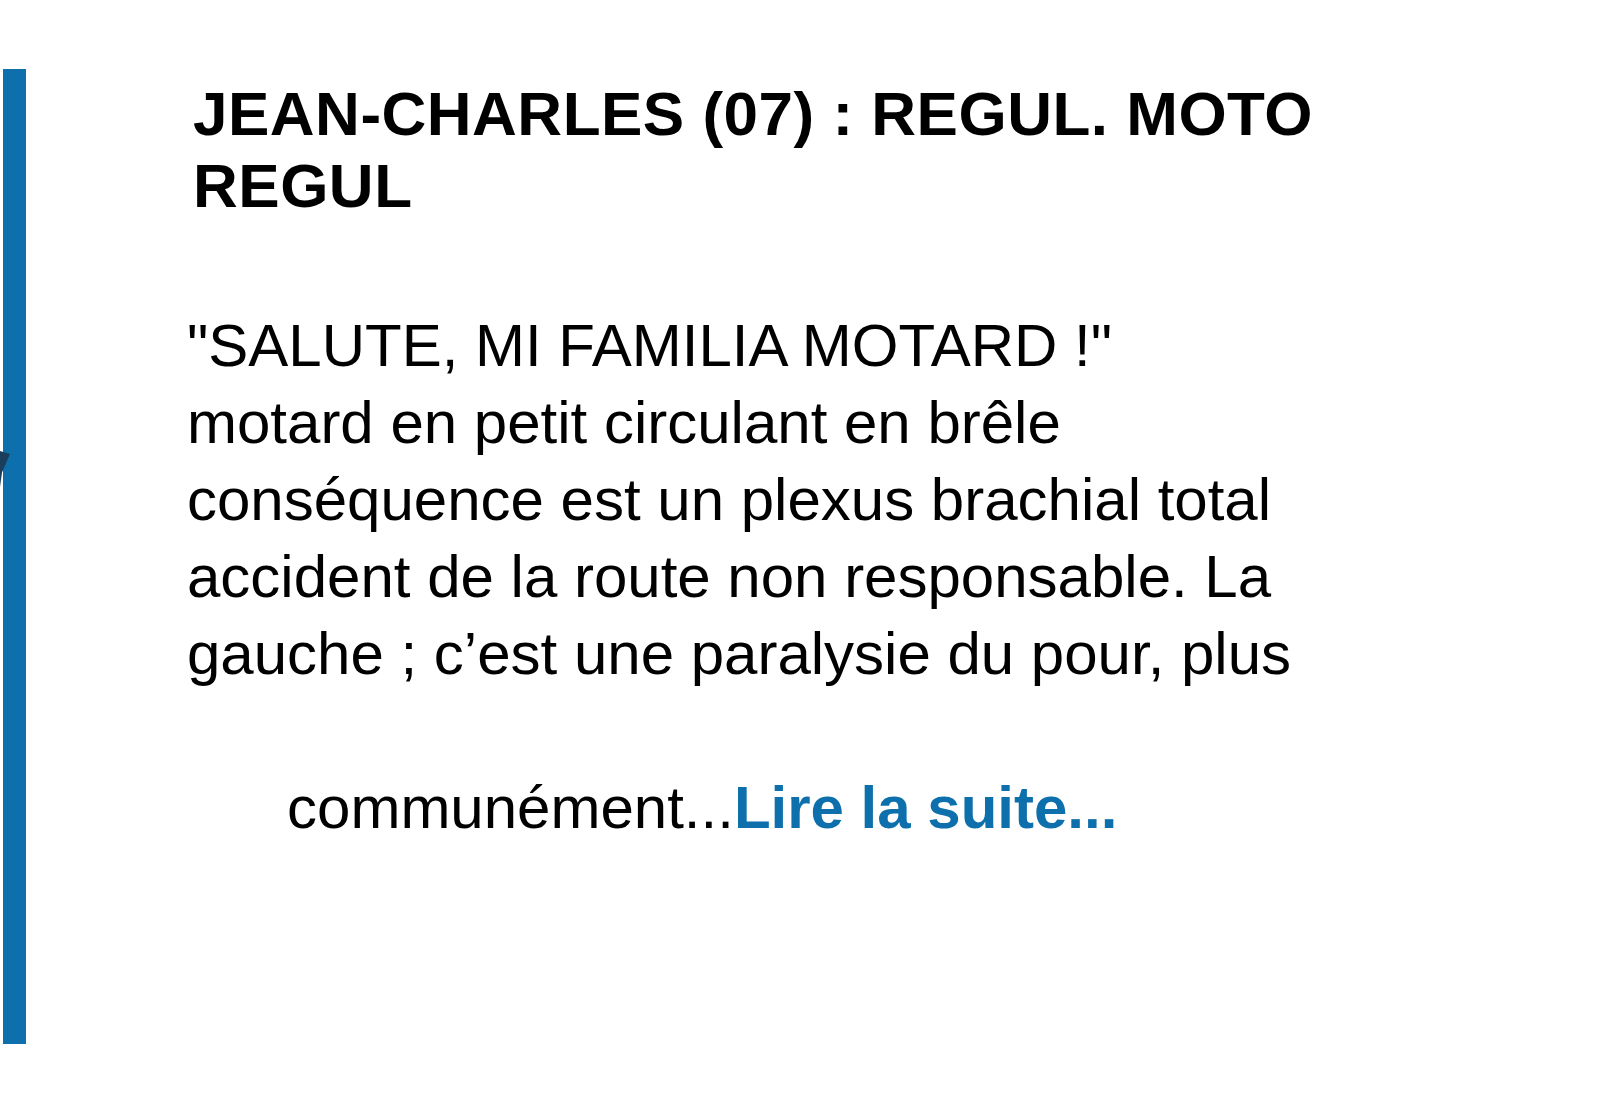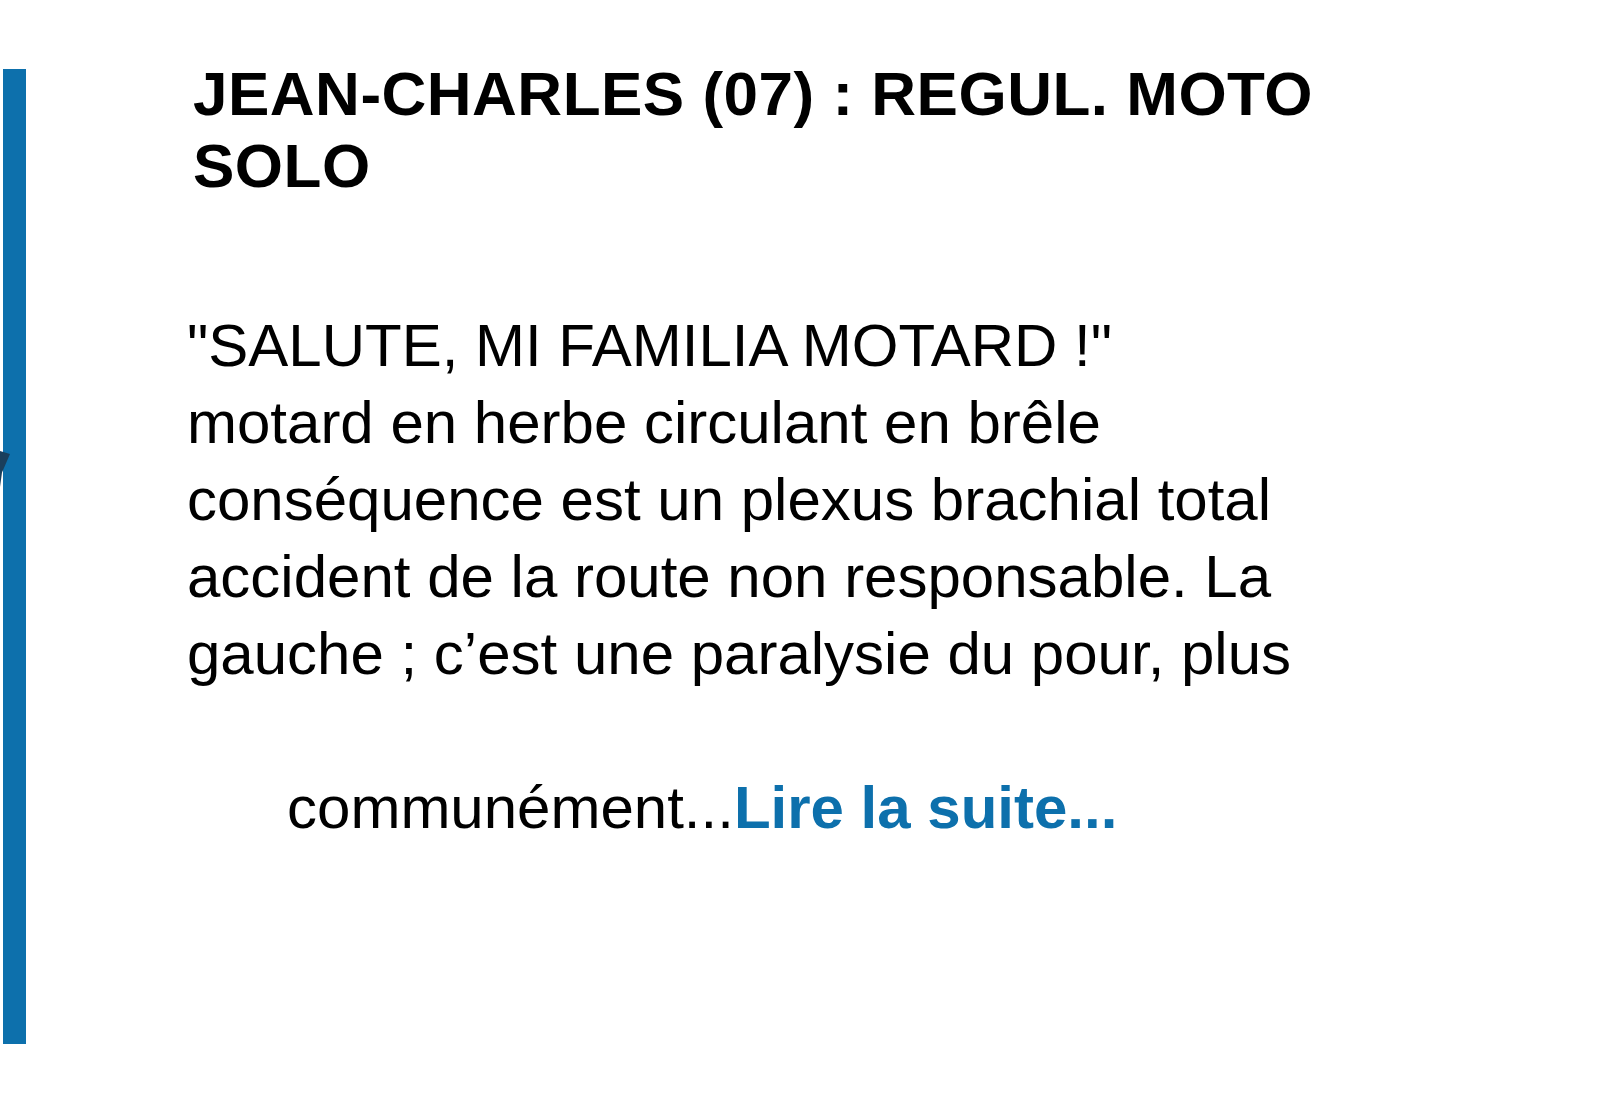"JEAN-CHARLES (07) : REGUL. MOTO" .article-title { top: 58px -> 78px }
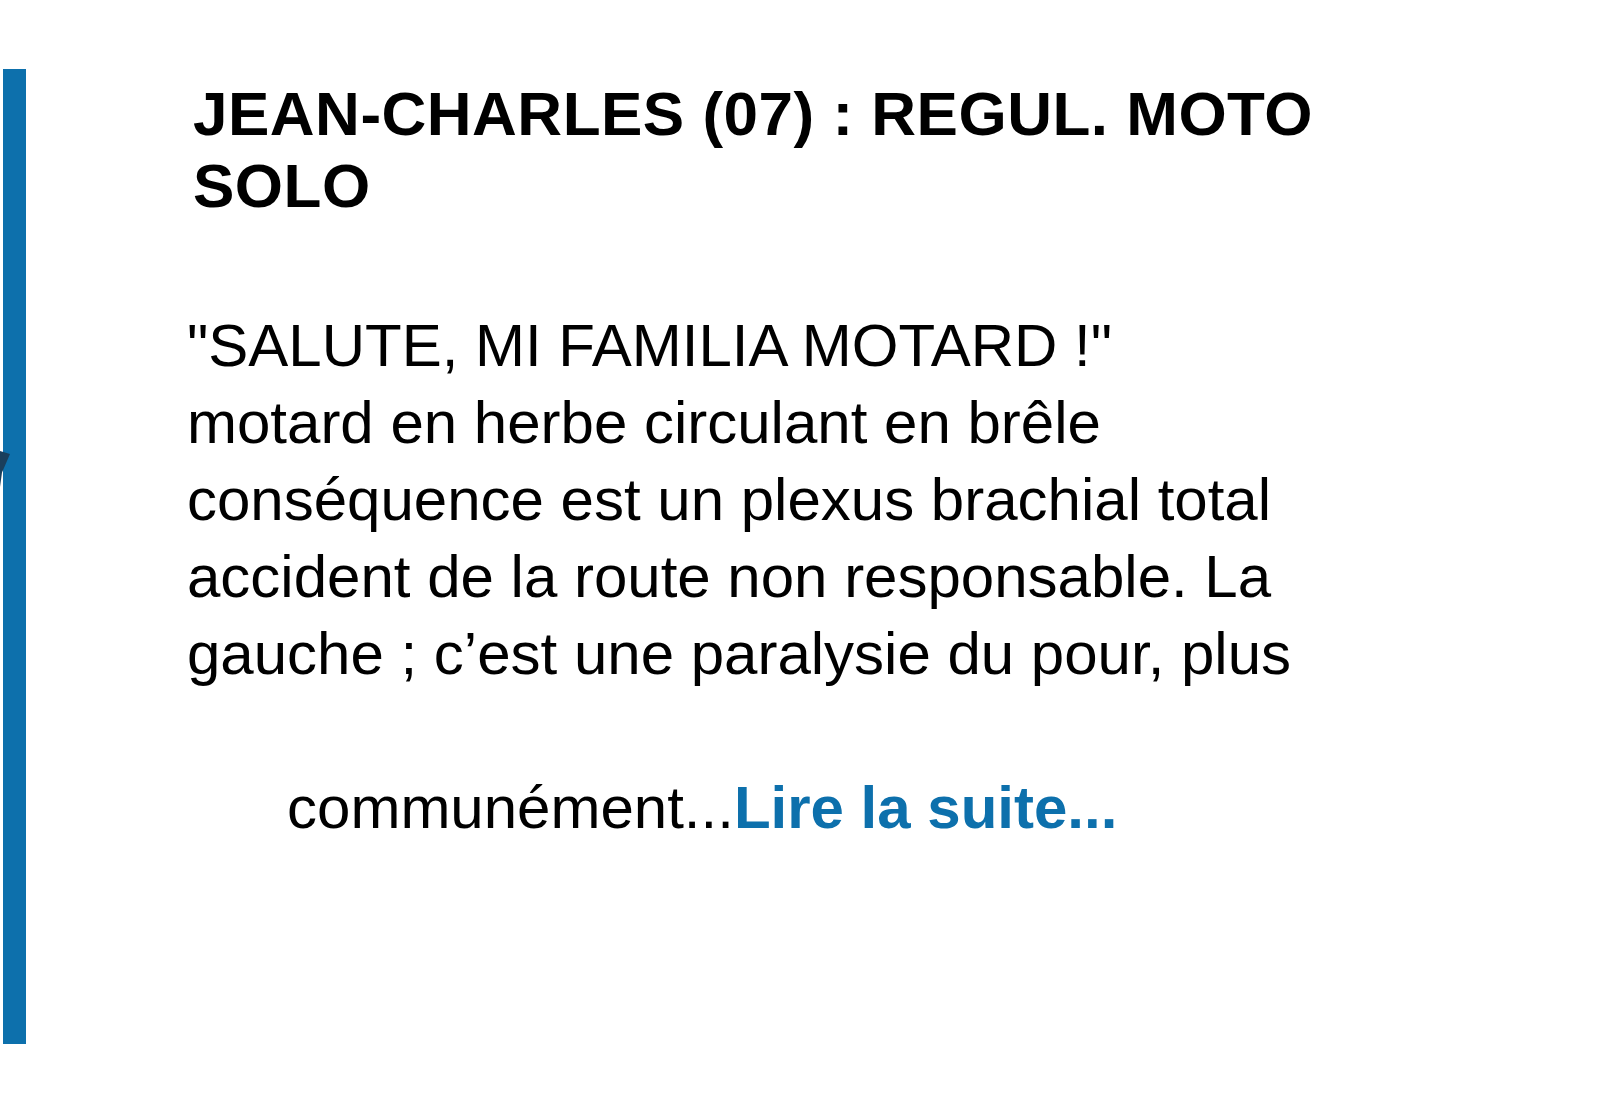"SOLO" span.tline { text: SOLO -> REGUL }
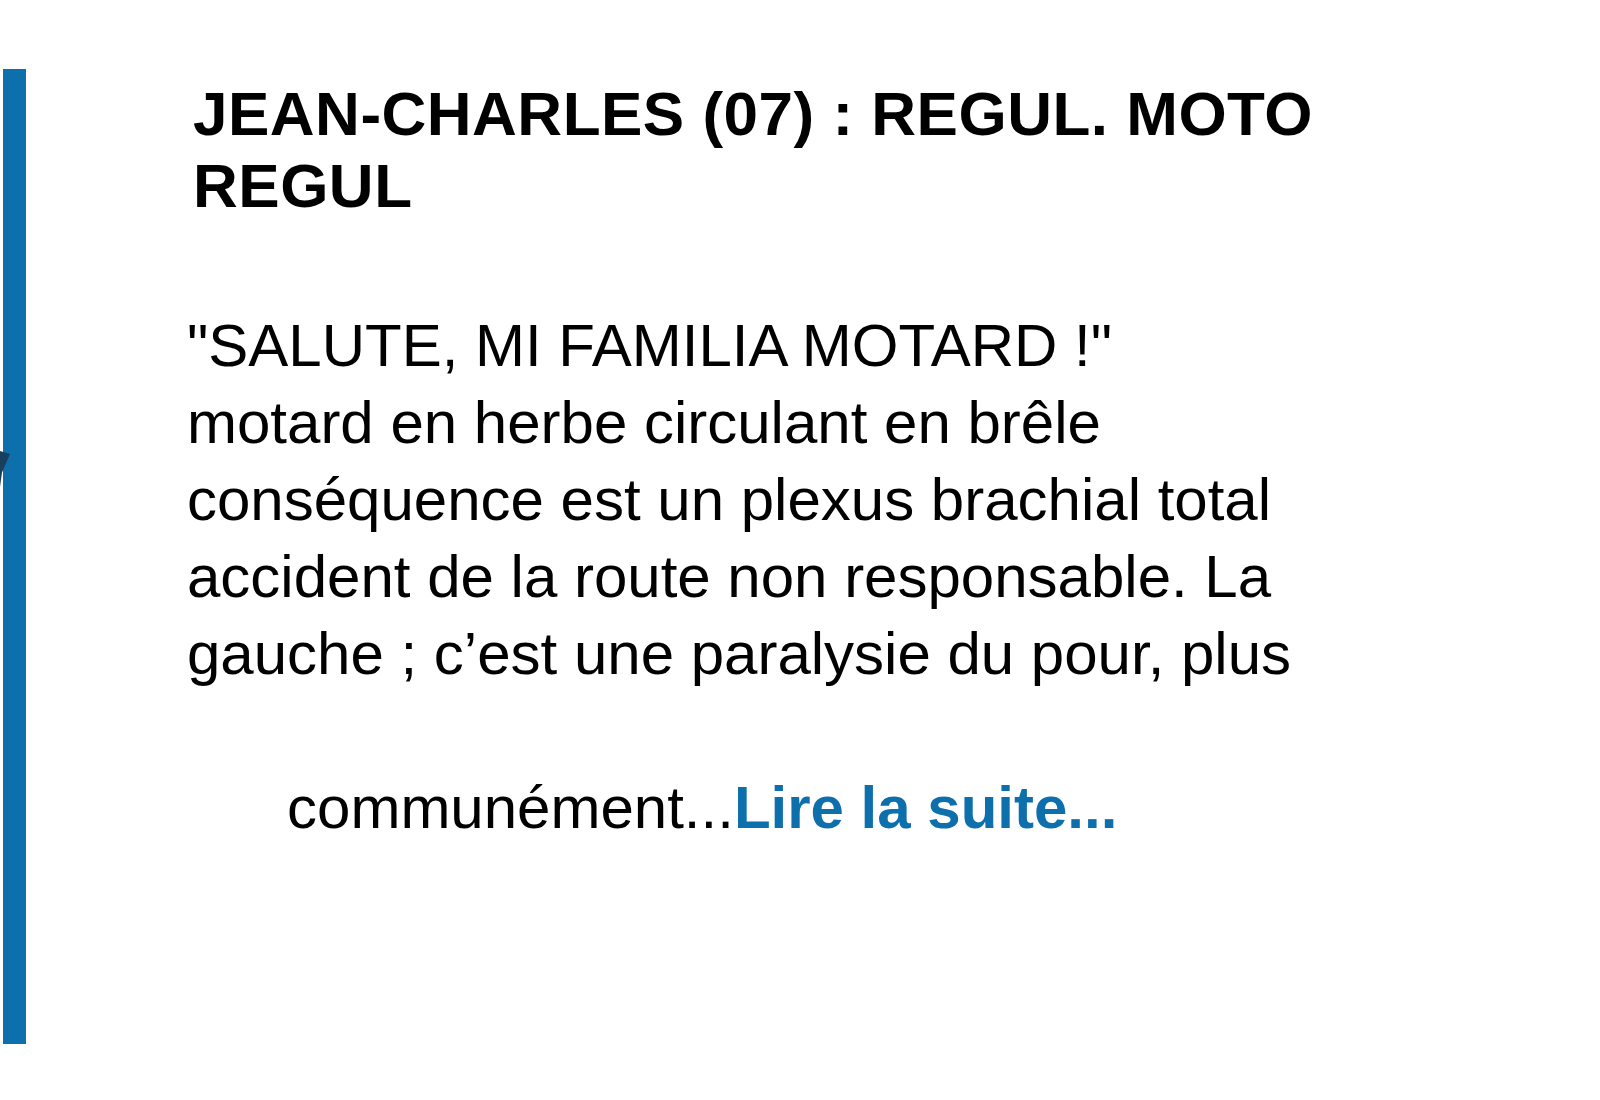"motard en herbe circulant en" div.bline { text: herbe -> petit }
